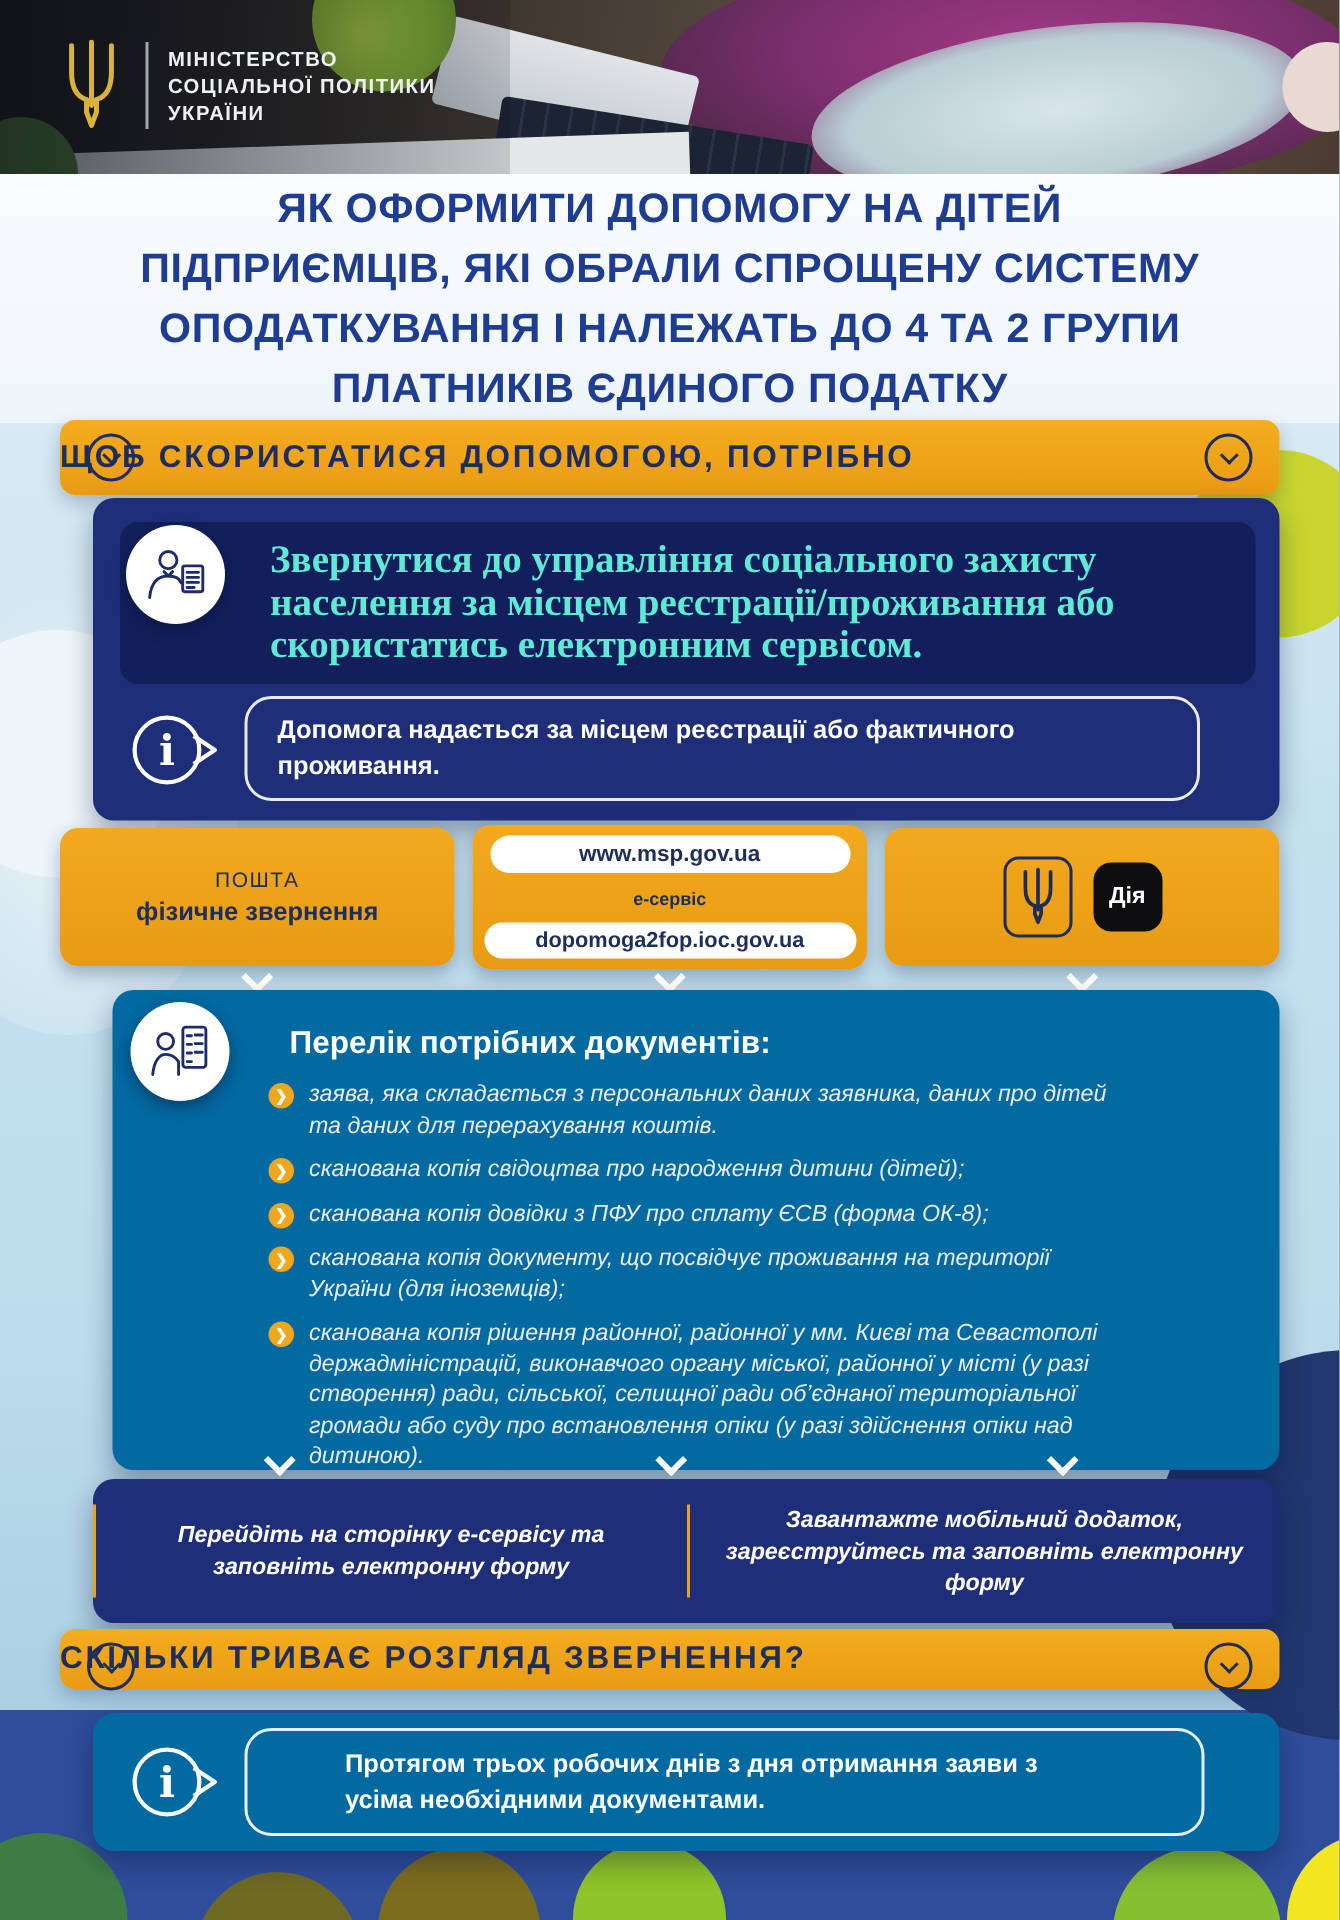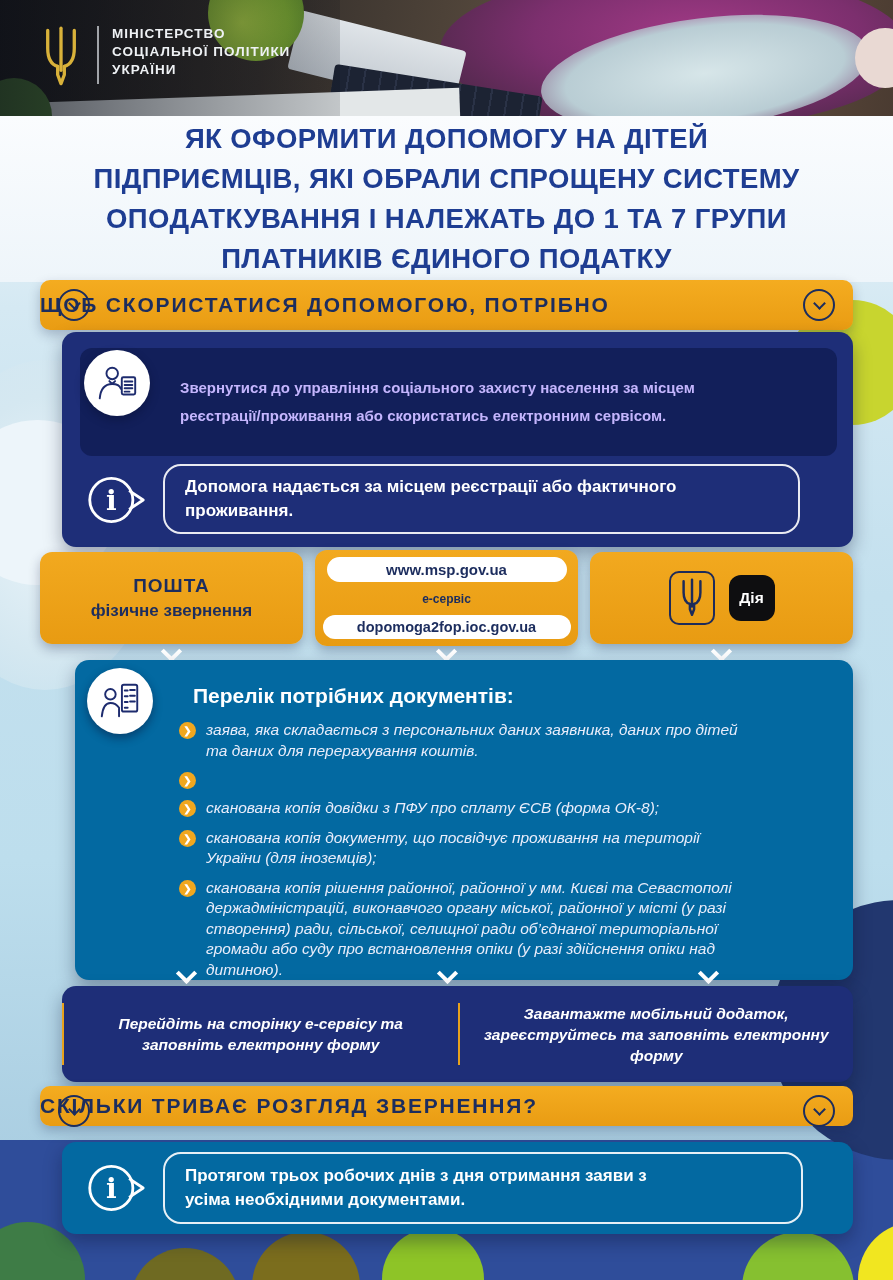"МІНІСТЕРСТВО" .logo { align-items: flex-start -> center }
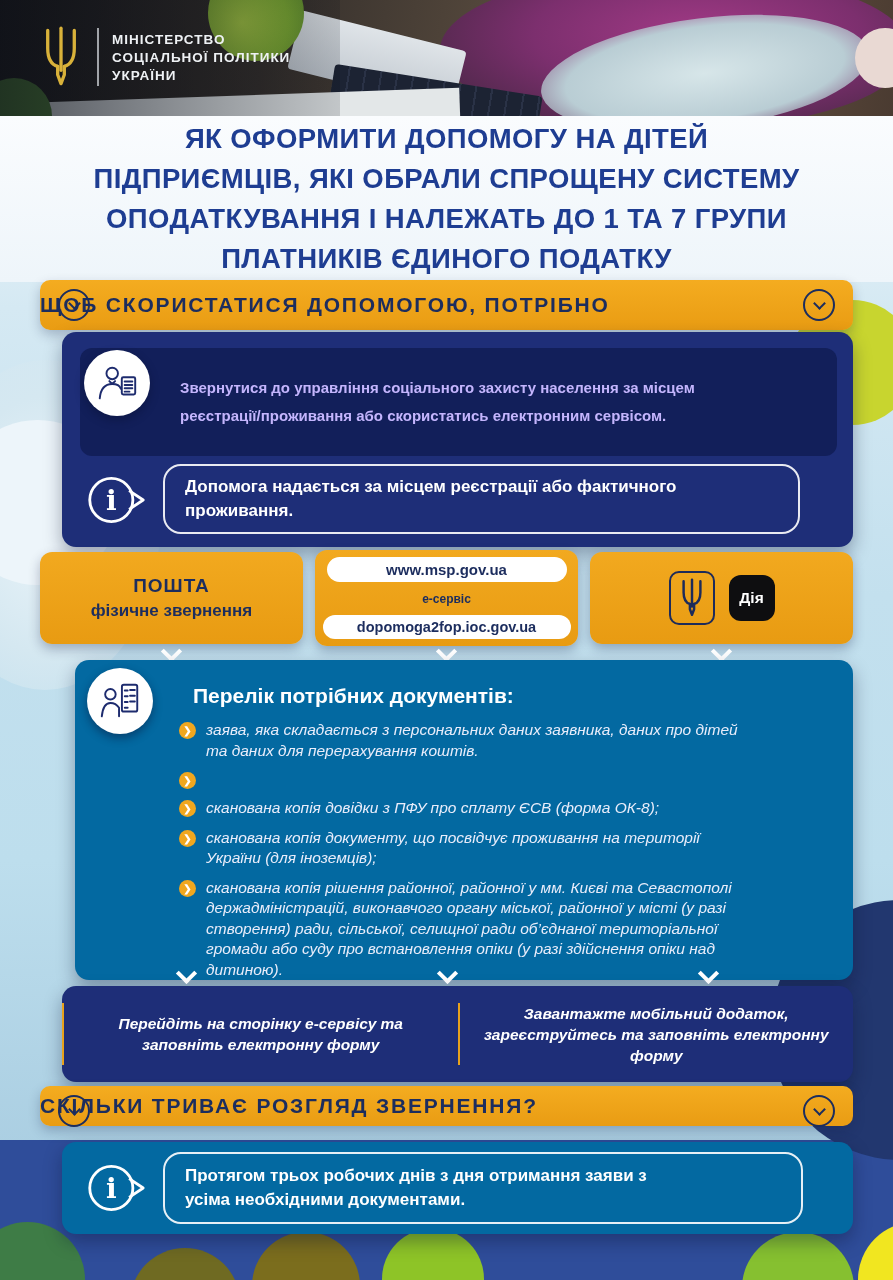"ОПОДАТКУВАННЯ І НАЛЕЖАТЬ ДО 1" div { text: 1 ТА 7 -> 4 ТА 2 }
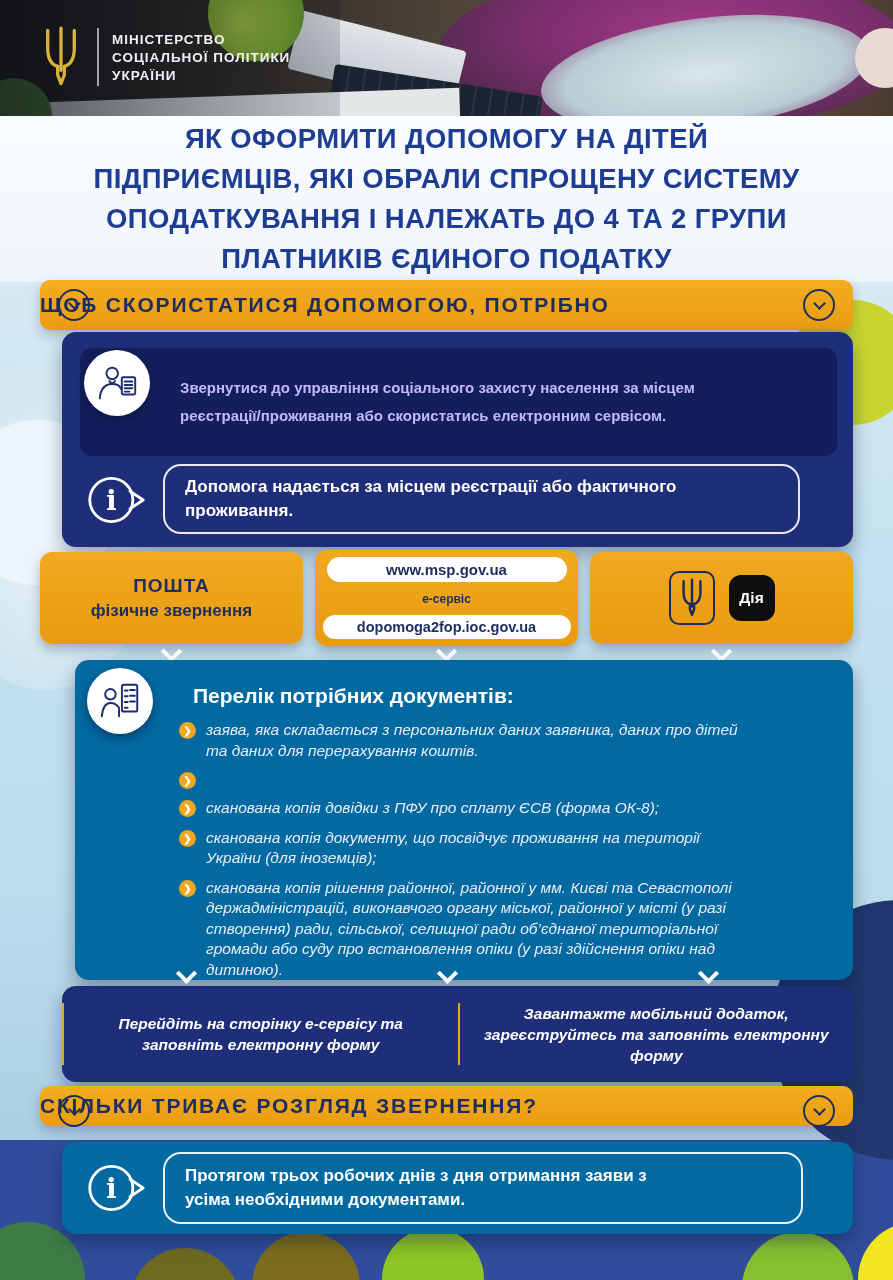"Звернутися до управління соціального" .step-text { color: #c4b5fd -> #5eead4; font-family: none -> Liberation Serif, serif; font-size: 15px -> 26px }
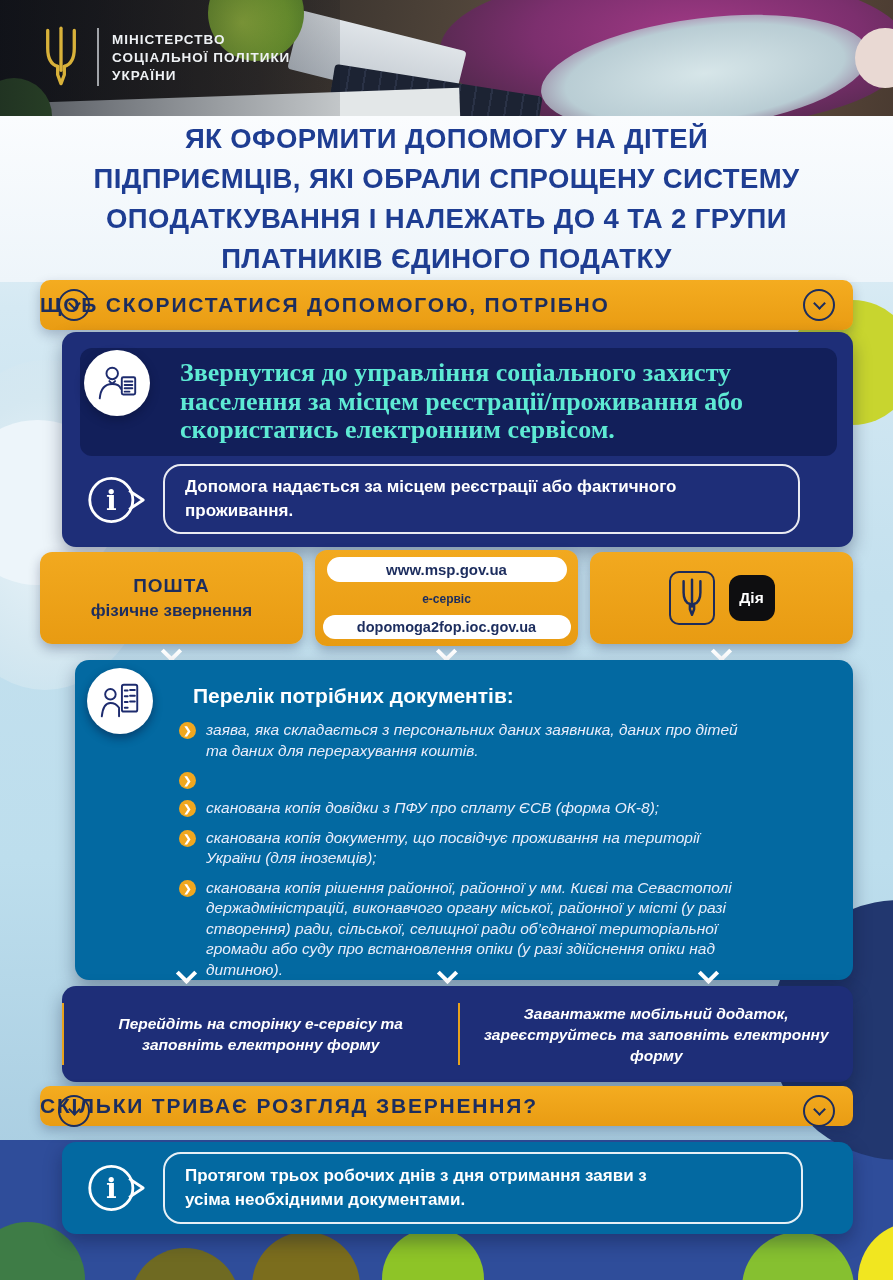"ПОШТА" .card .t1 { font-size: 19px -> 14px; font-weight: bold -> normal }
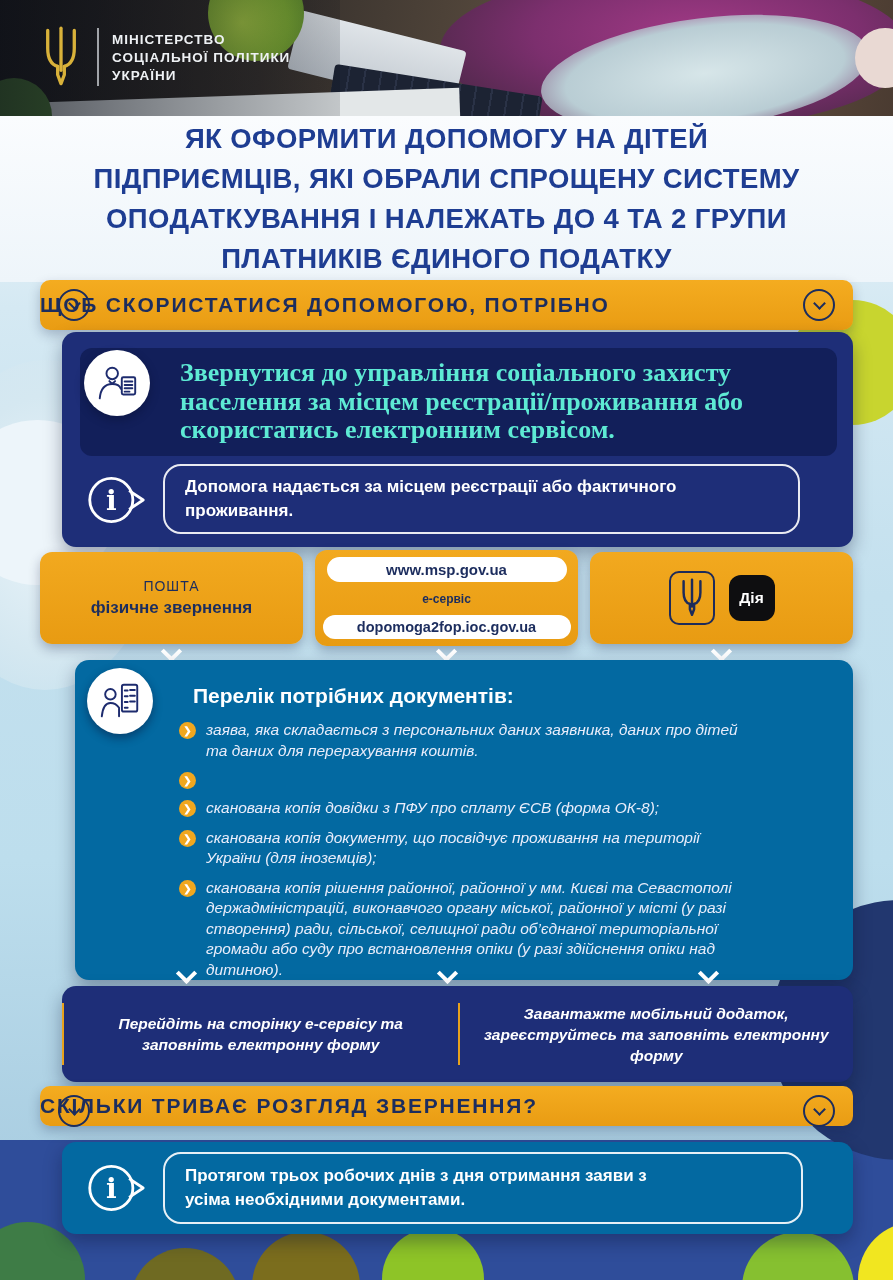"сканована копія свідоцтва про народження" span.bullet-text { html: none -> <span>сканована копія свідоцтва про народження дитини (дітей);</span> }
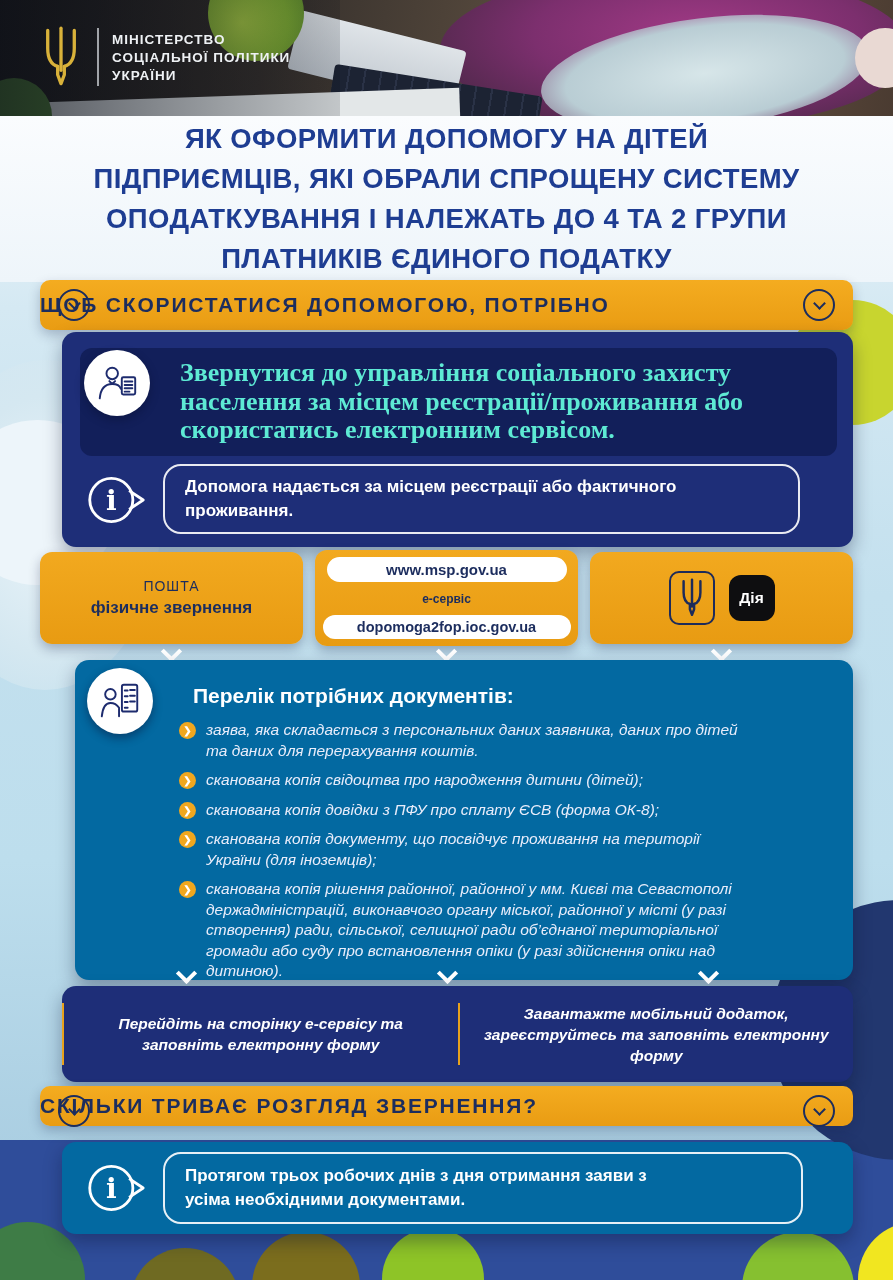"Протягом трьох робочих днів з" .note-text { margin-left: none -> 45px }
